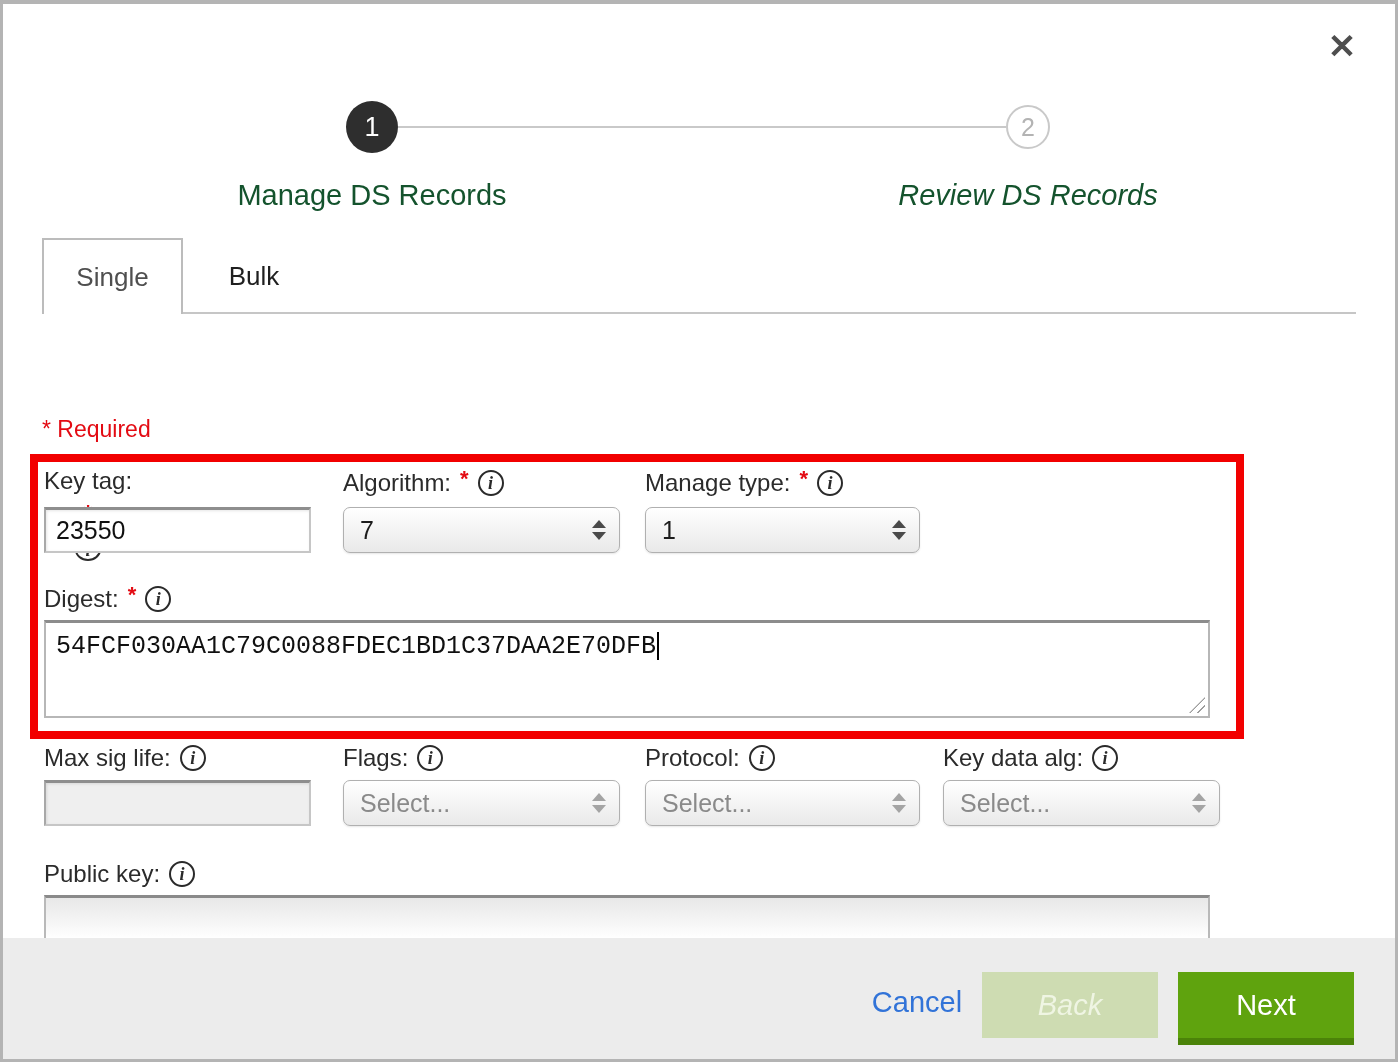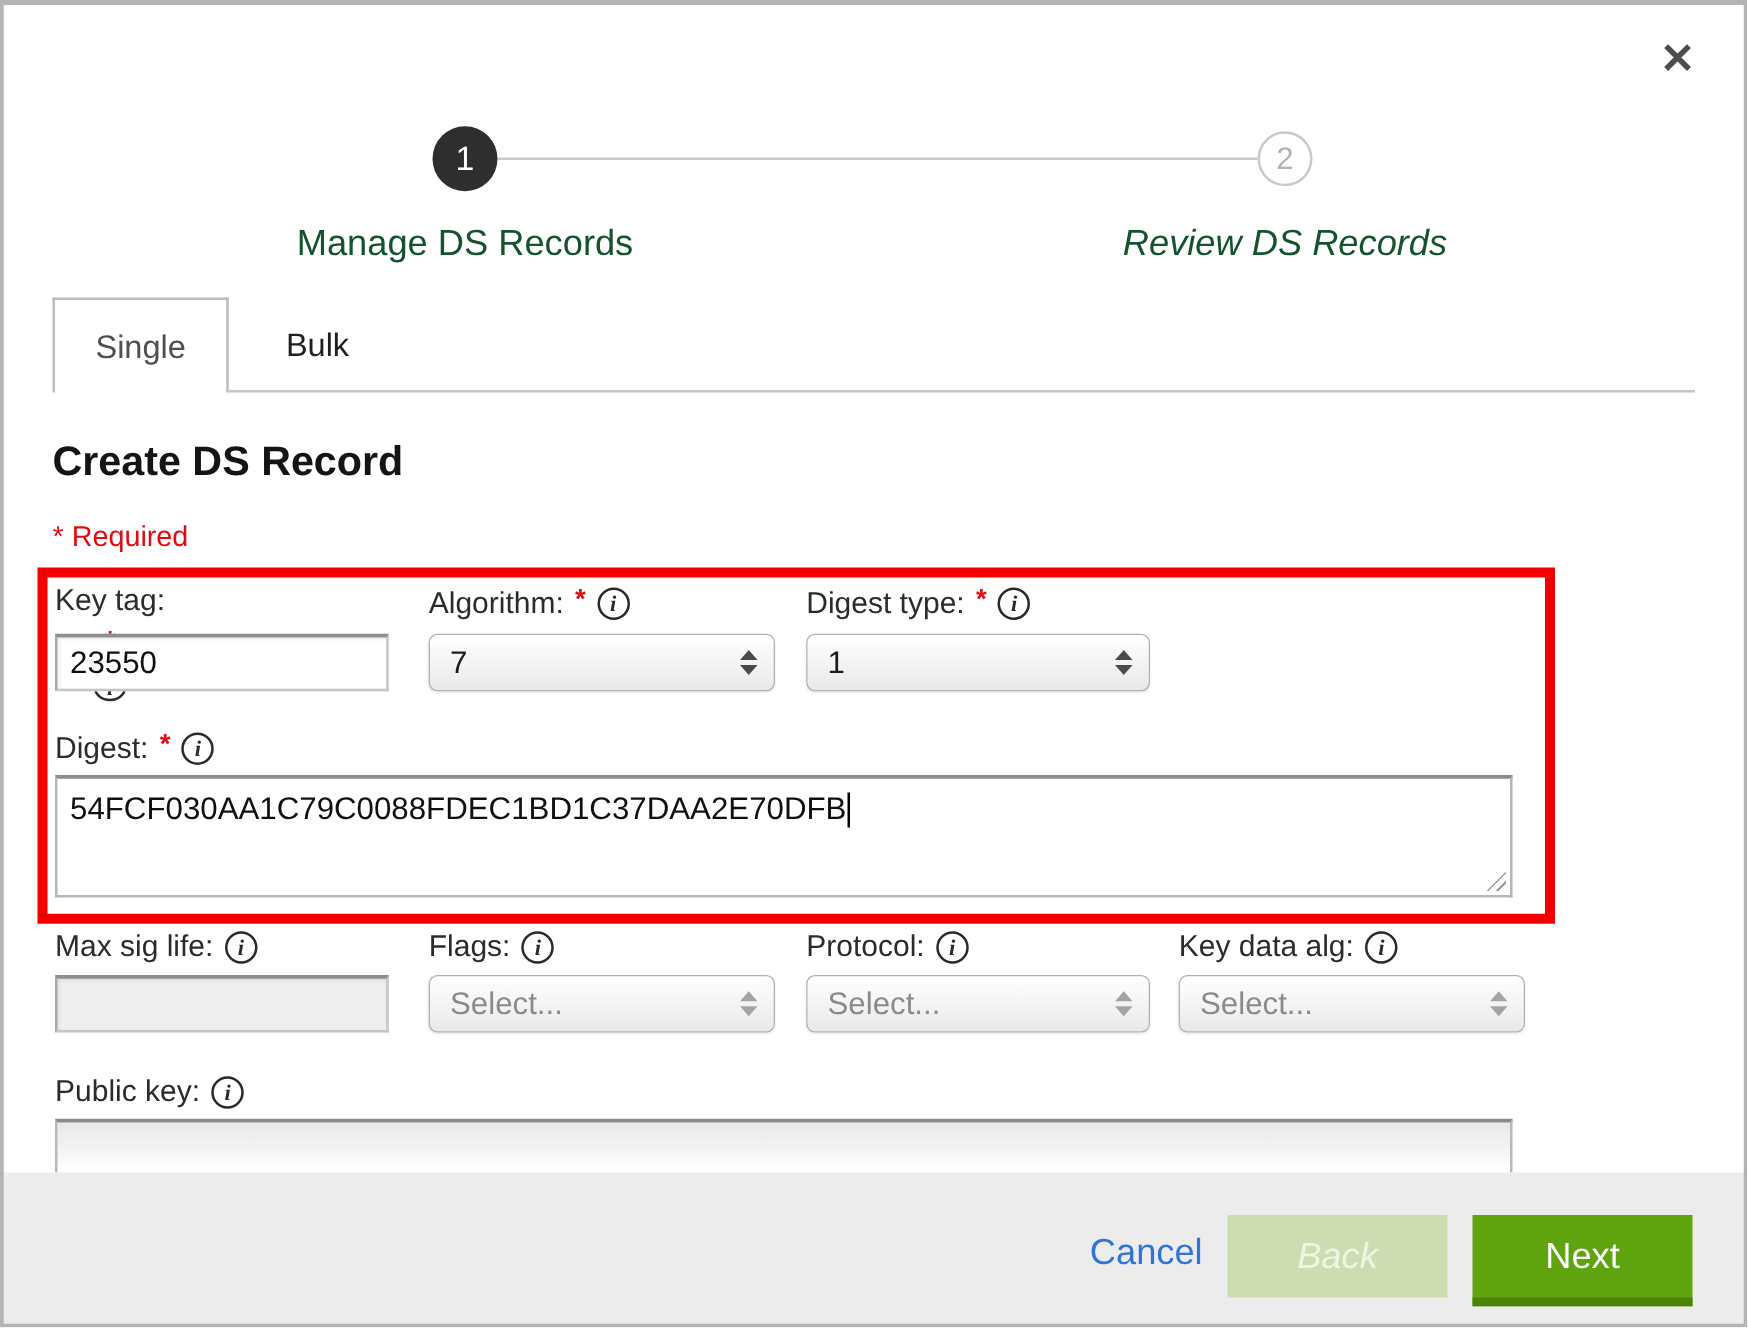"Create DS Record" div.h1 { html: <div>Create DS Record</div> -> none }
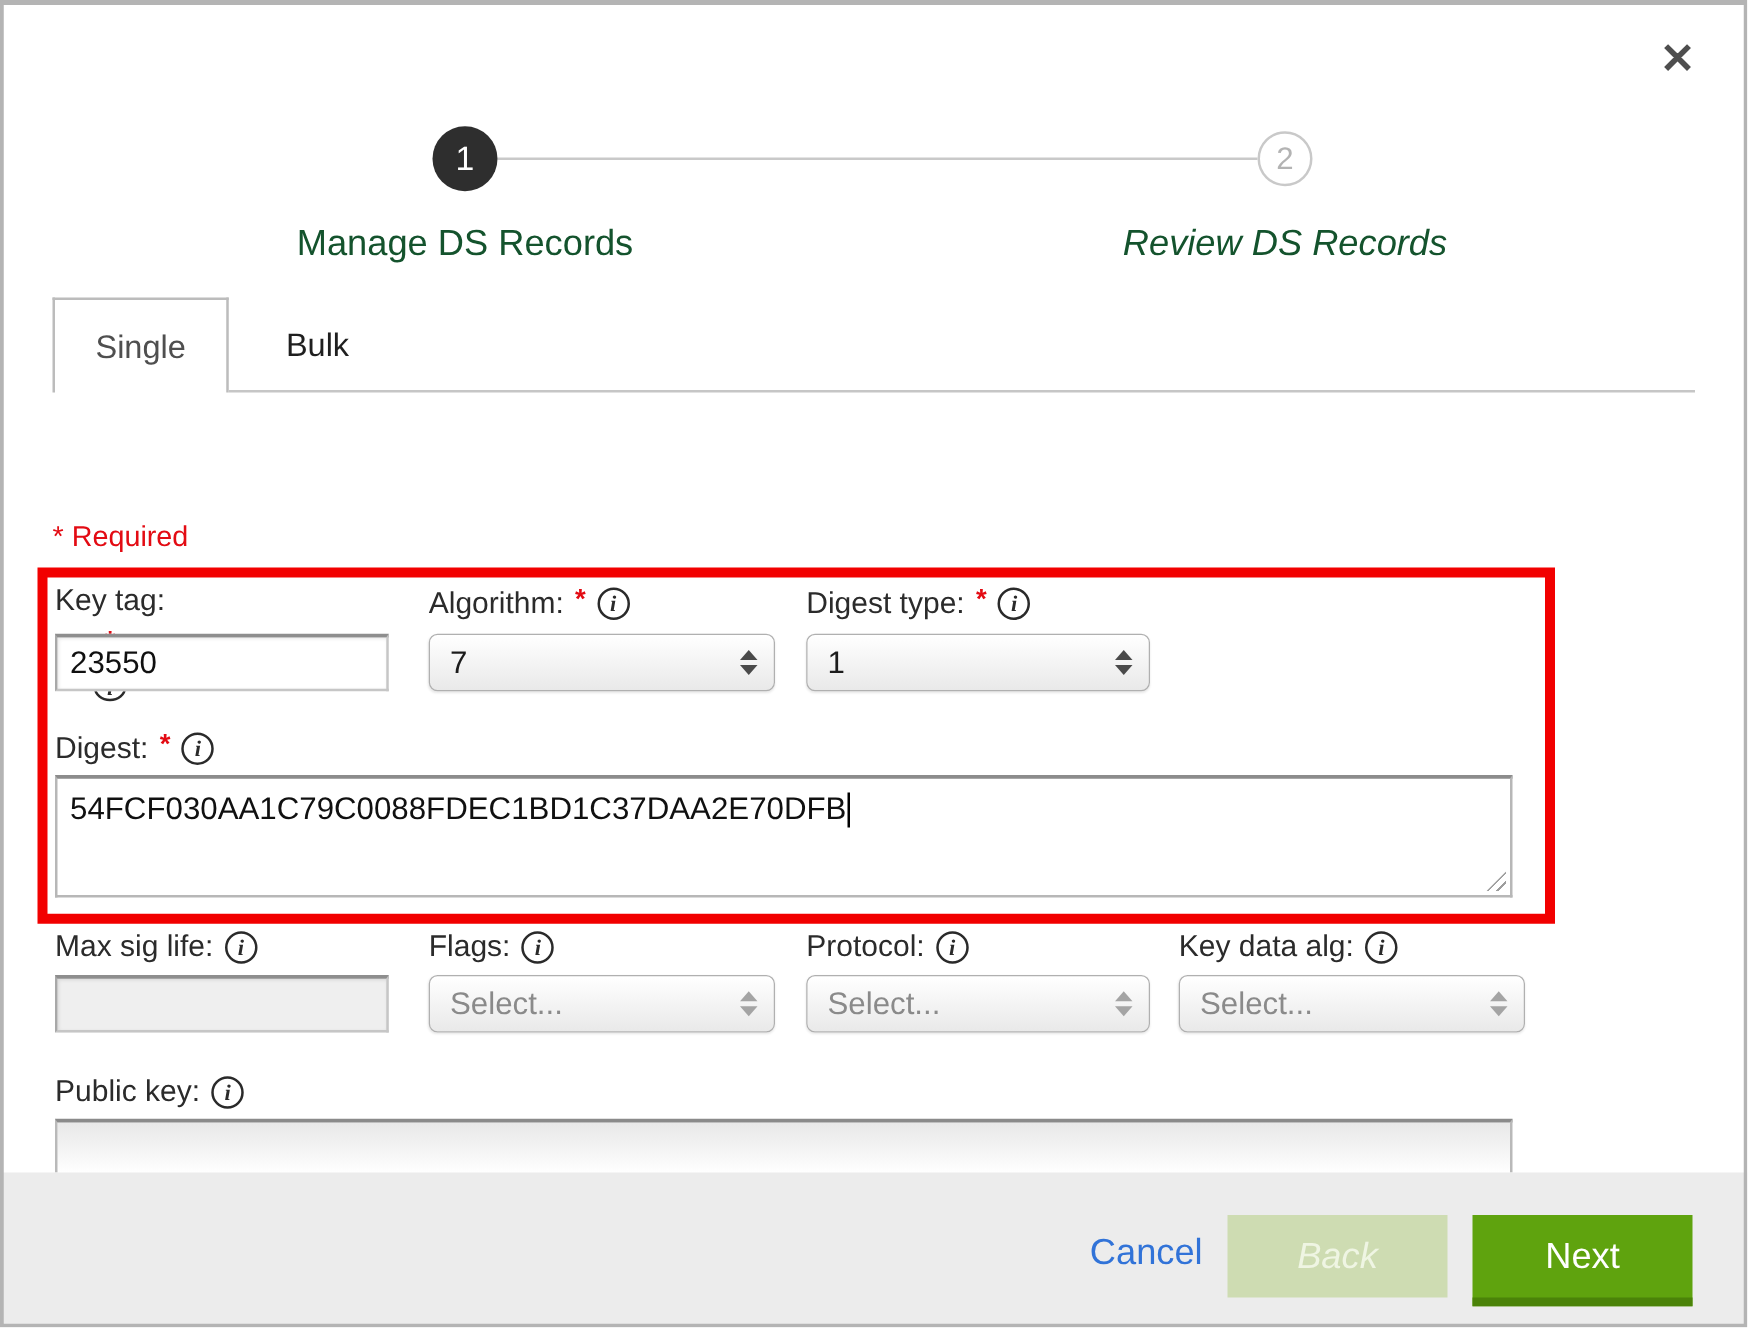"Digest type:" span { text: Digest -> Manage }
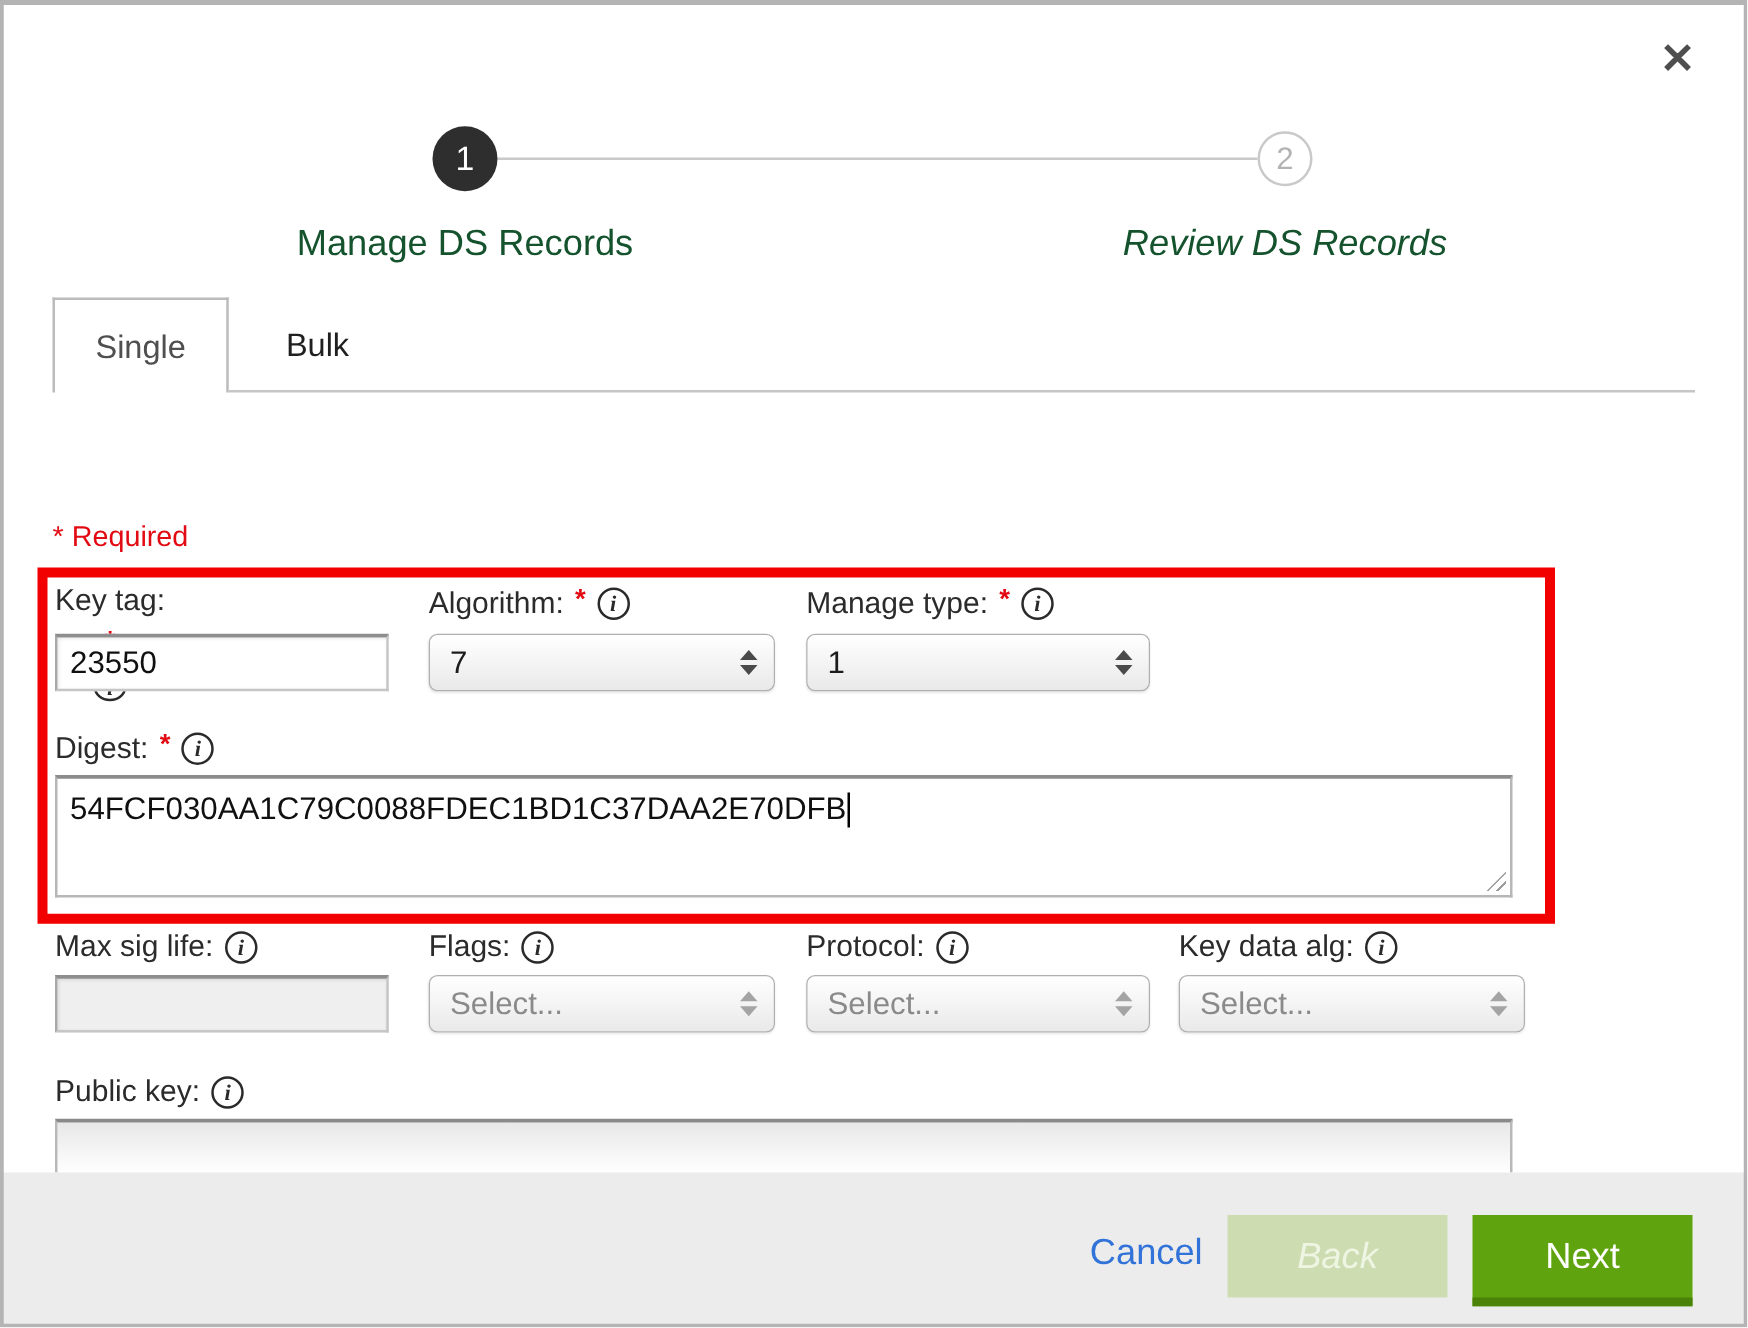"54FCF030AA1C79C0088FDEC1BD1C37DAA2E70DFB" .ta { font-family: none -> Liberation Mono, monospace }
